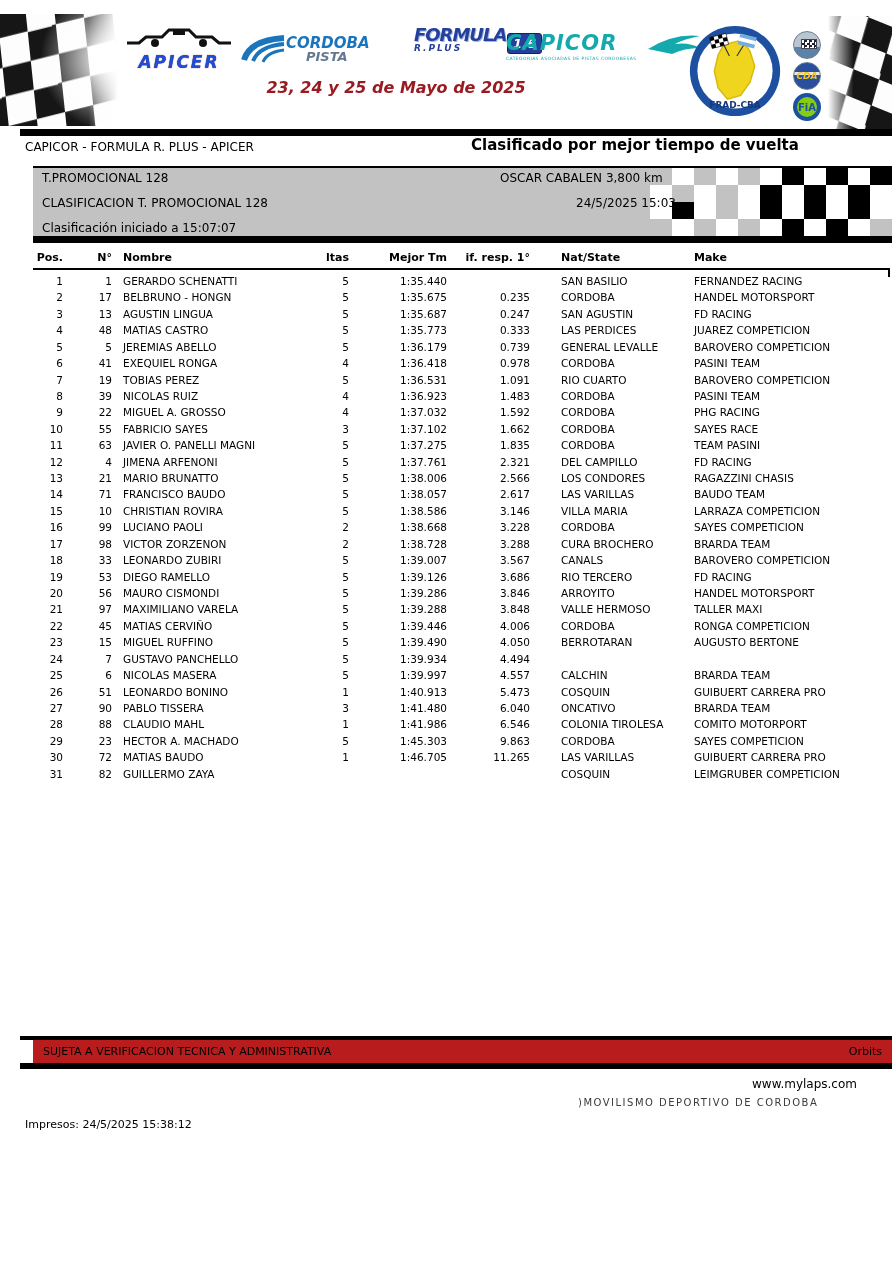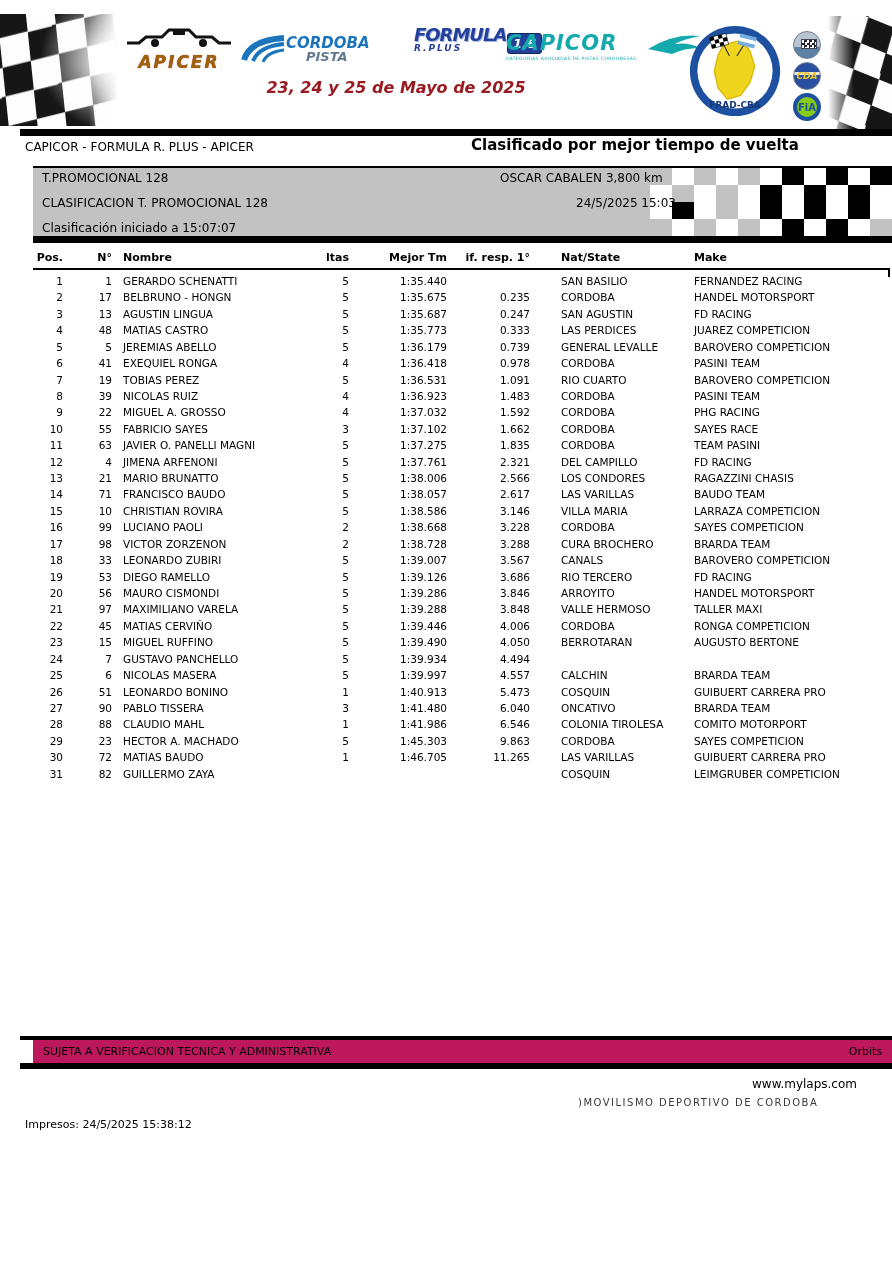"APICER" .logo-apicer .word { color: #a16207 -> #1d4ed8 }
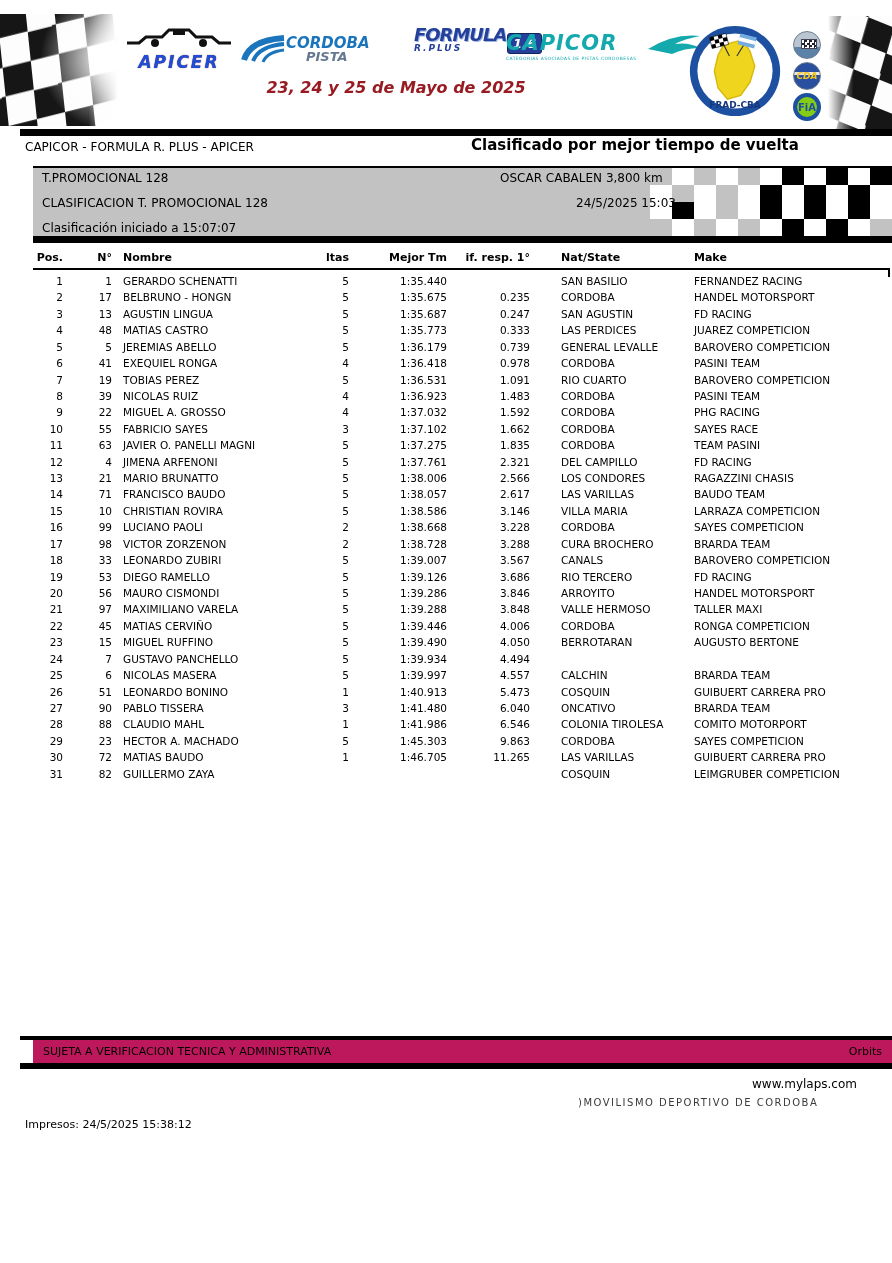"SUJETA A VERIFICACION TECNICA Y" .foot-gray { background: #be185d -> #b91c1c }
